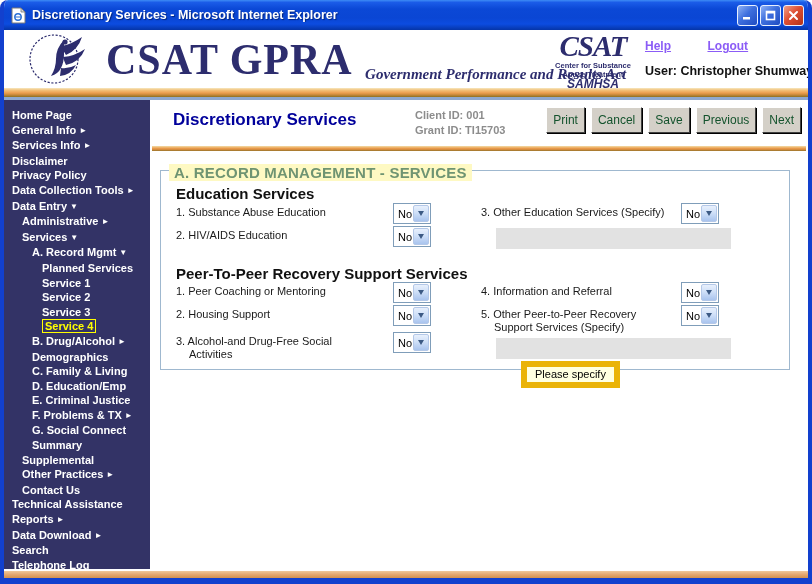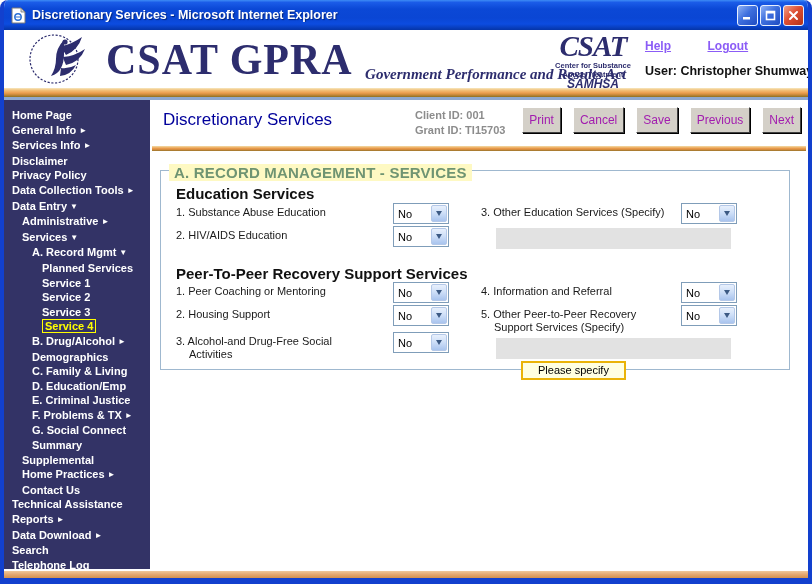"Discretionary Services" .page-title { font-weight: normal -> bold; left: 13px -> 23px }
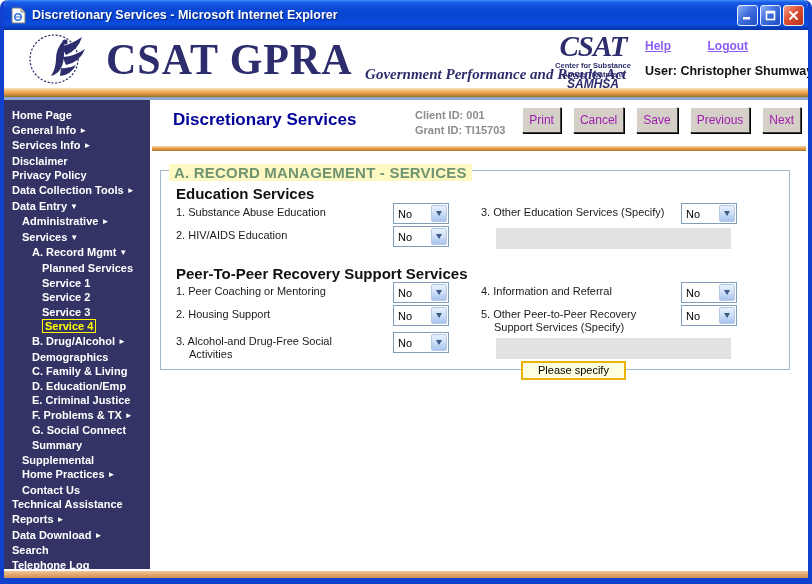"Print" .xp-button { color: #a21caf -> #14532d; margin-left: 6px -> none }
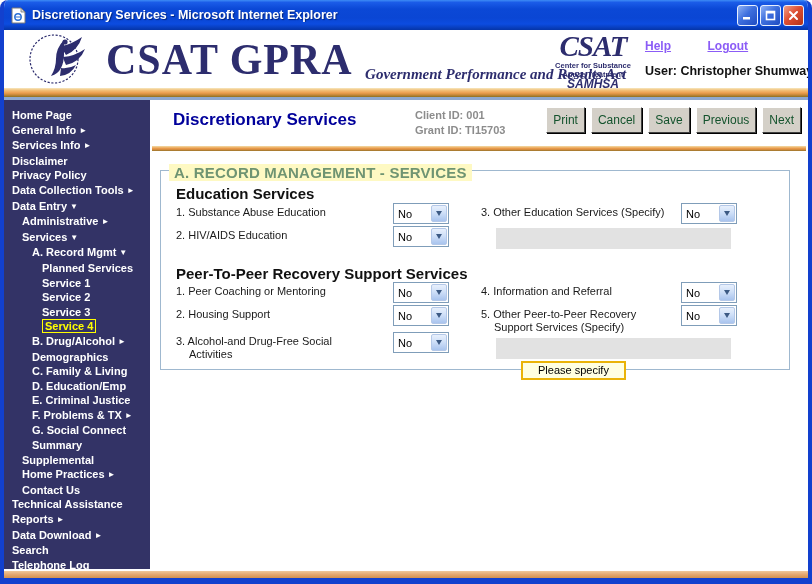"No" .xp-select { width: 56px -> 38px }
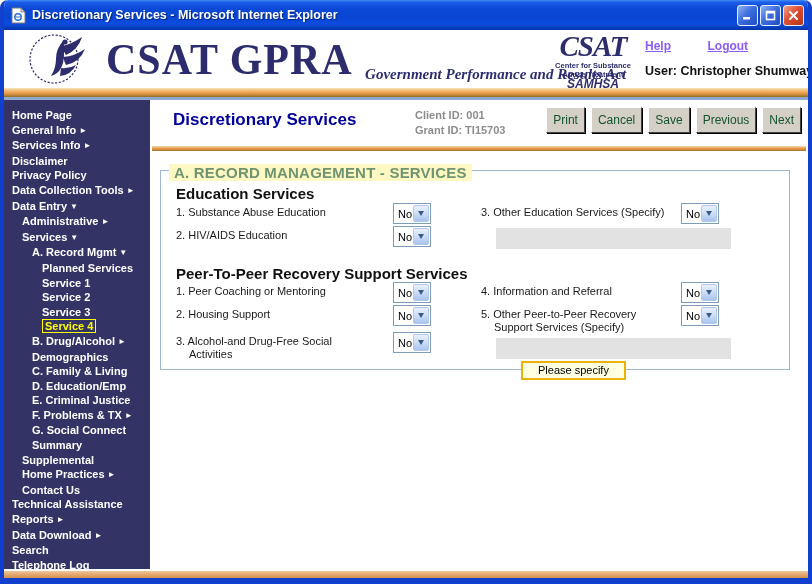"Please specify" .tooltip { border: 2px solid #eab308 -> 6px solid #eab308; padding: 1px 15px 2px -> 1px 8px 2px }
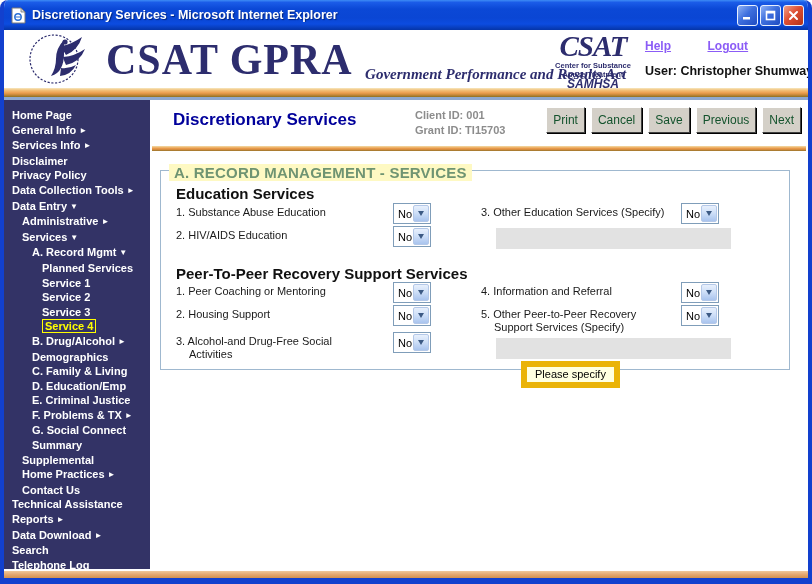"Home Practices" span.nav-label { text: Home -> Other }
